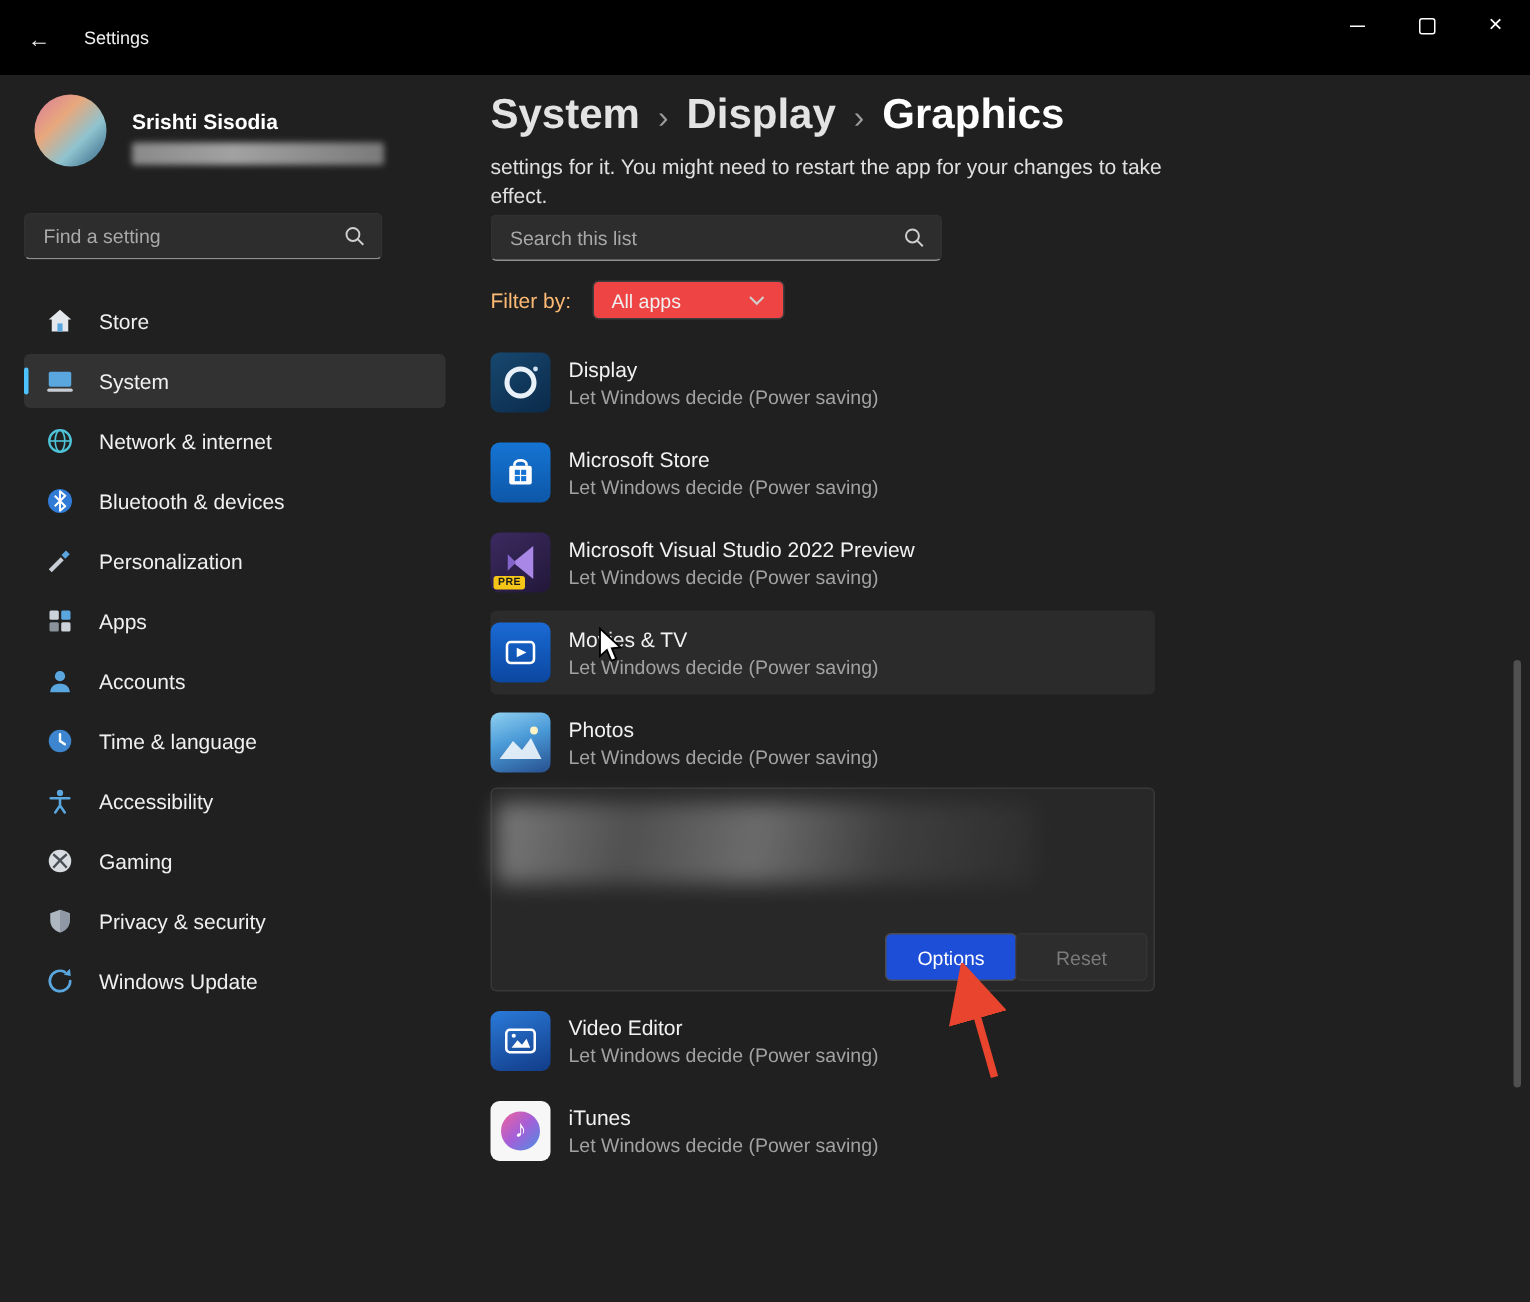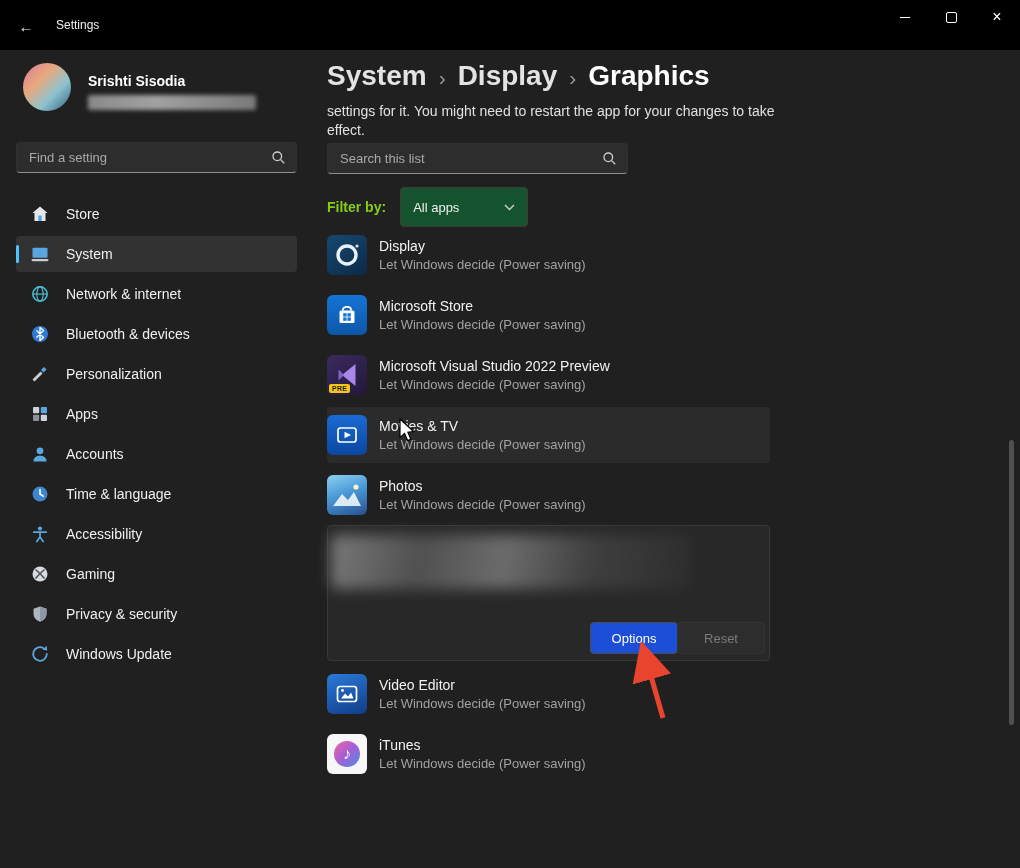"Find a setting" .side-search { width: 281px -> 239px }
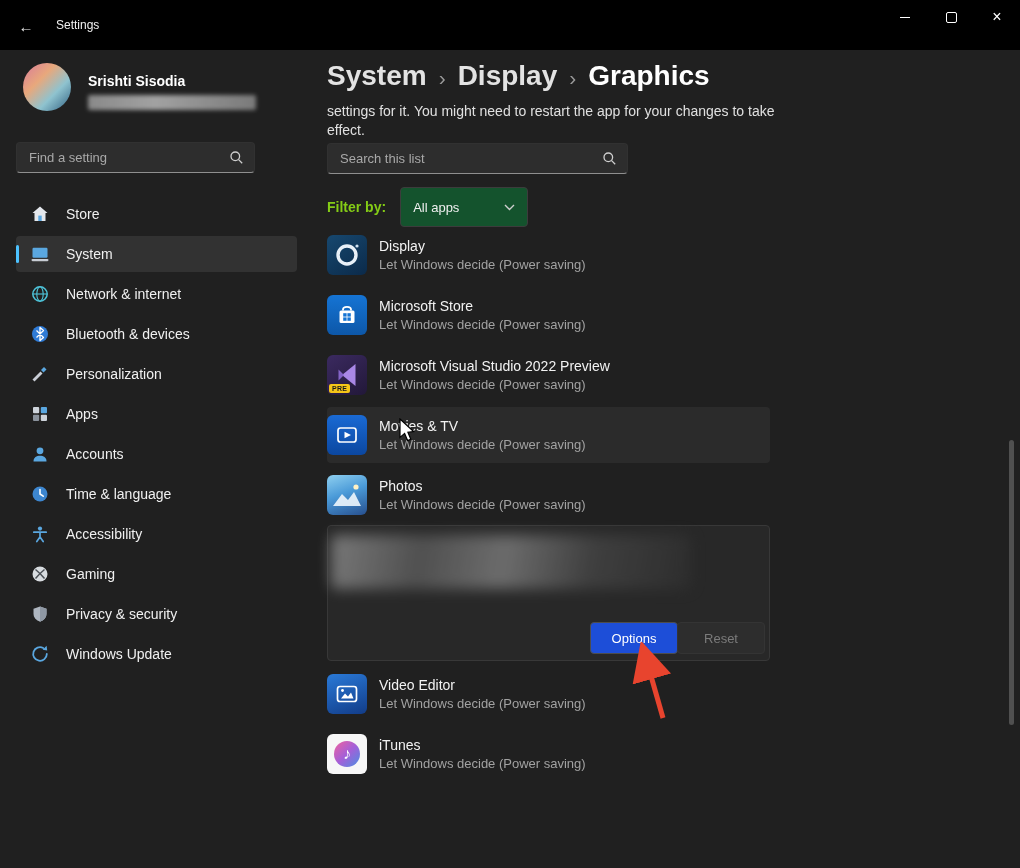"Filter by:" .filter-label { color: #84cc16 -> #fdba74; font-weight: bold -> none }
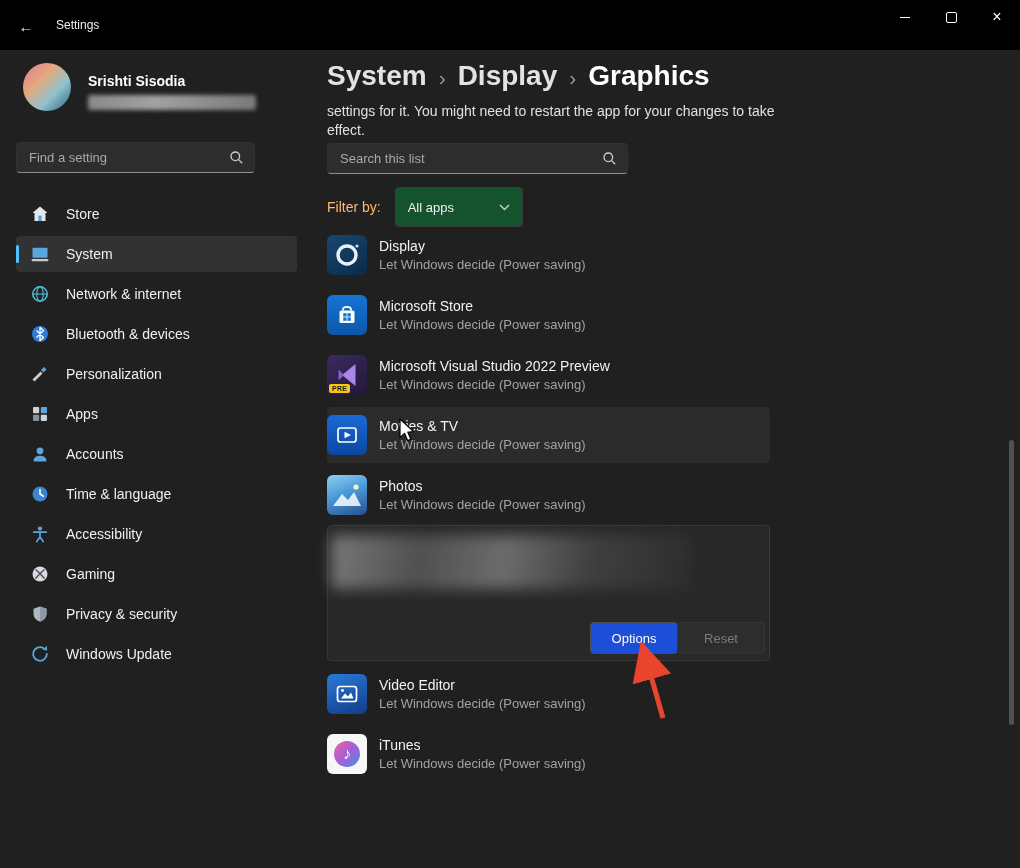"All apps" .dropdown { background: #14532d -> #ef4444; height: 40px -> 26px }
